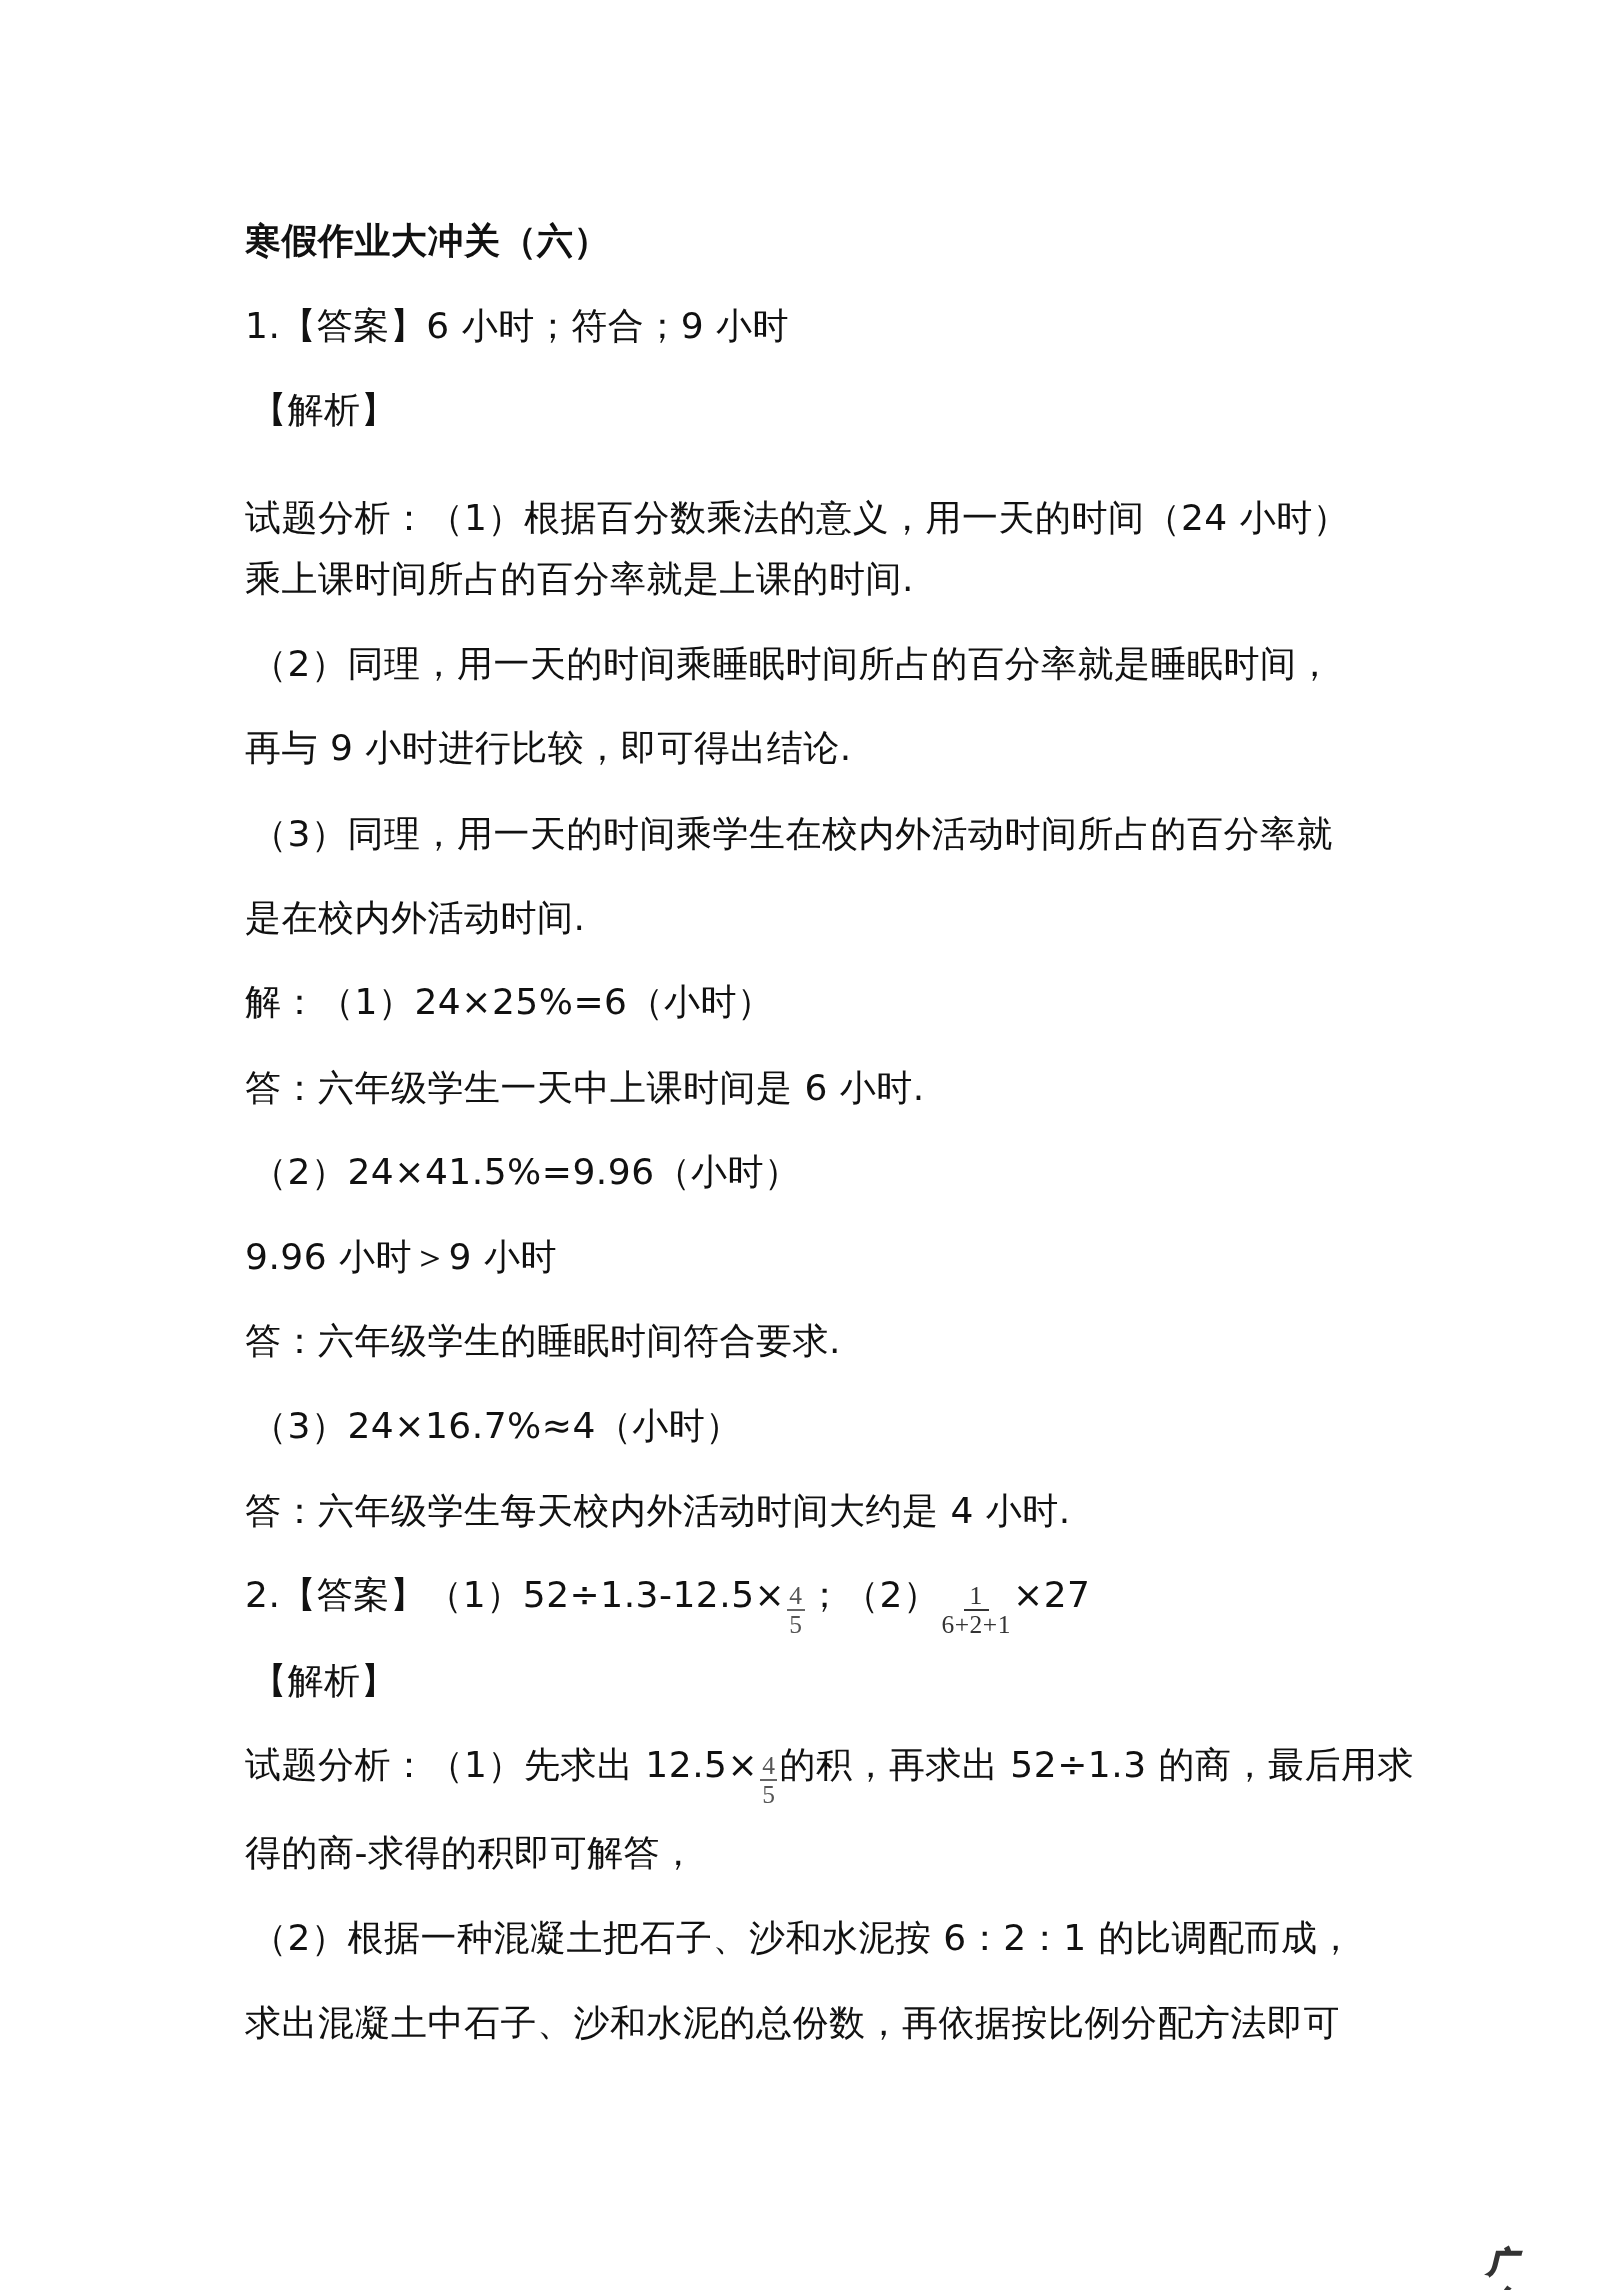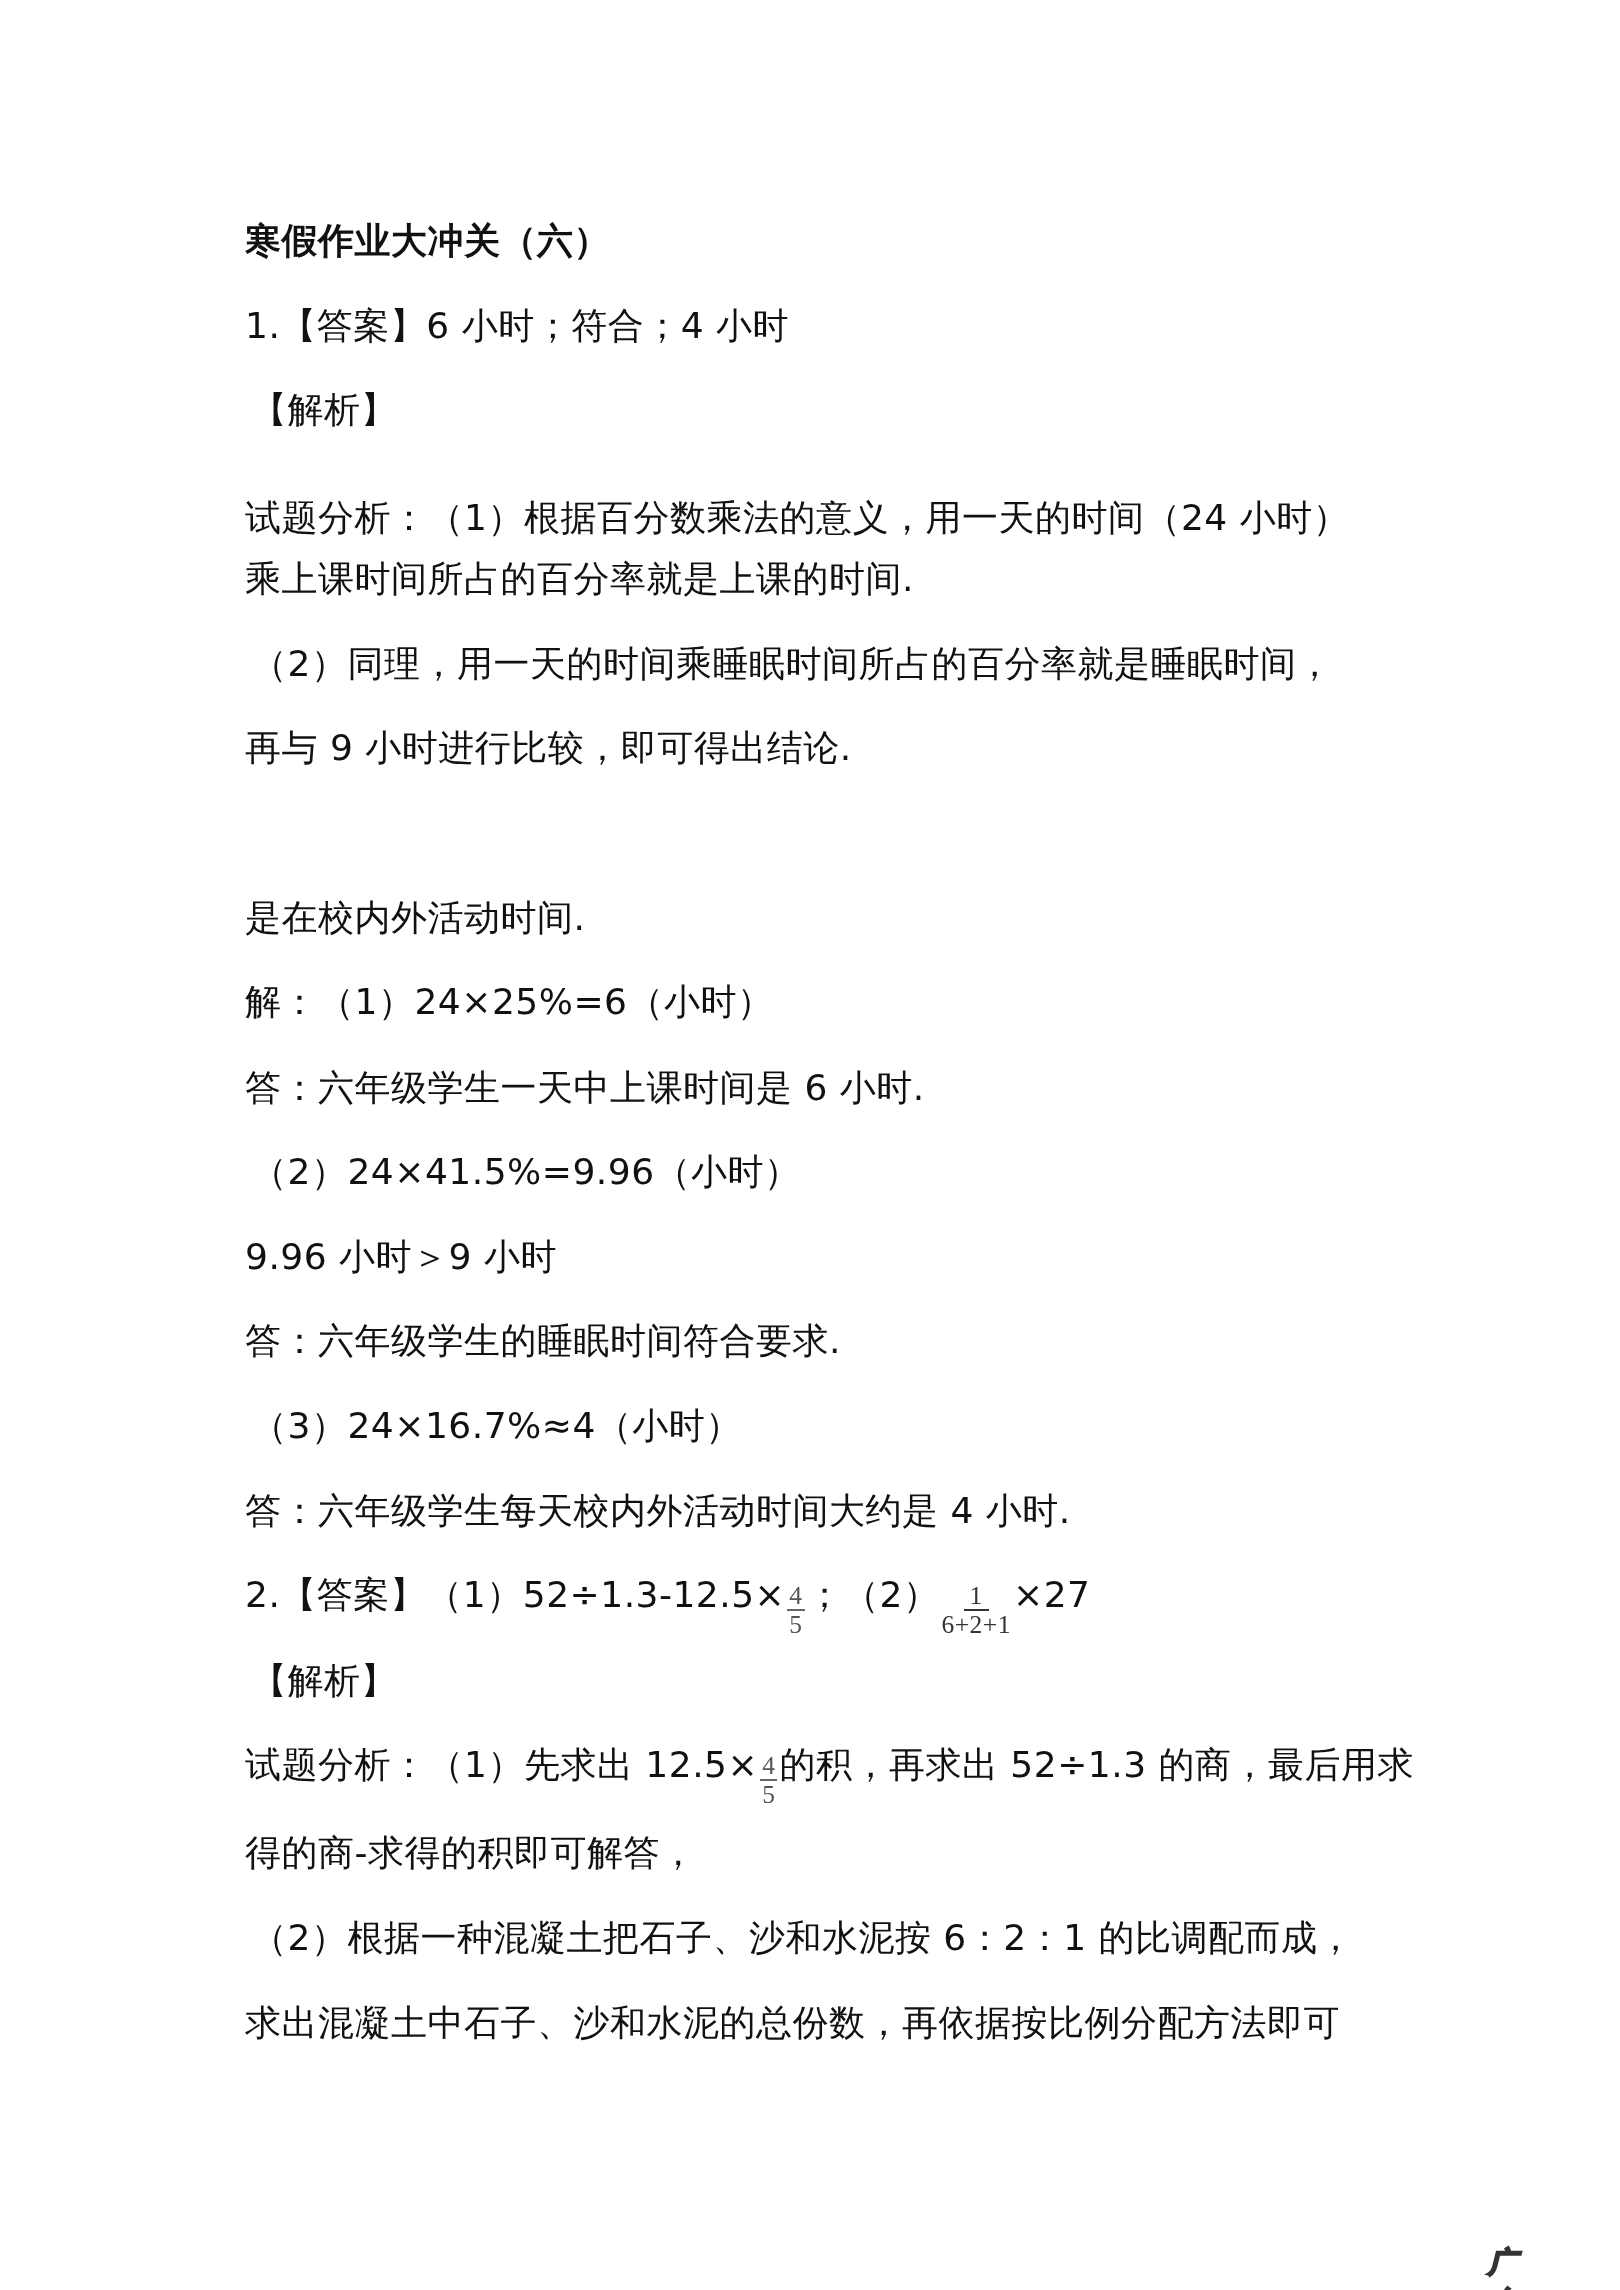"1.【答案】6 小时；符合；4 小时" div.line { text: 4 -> 9 }
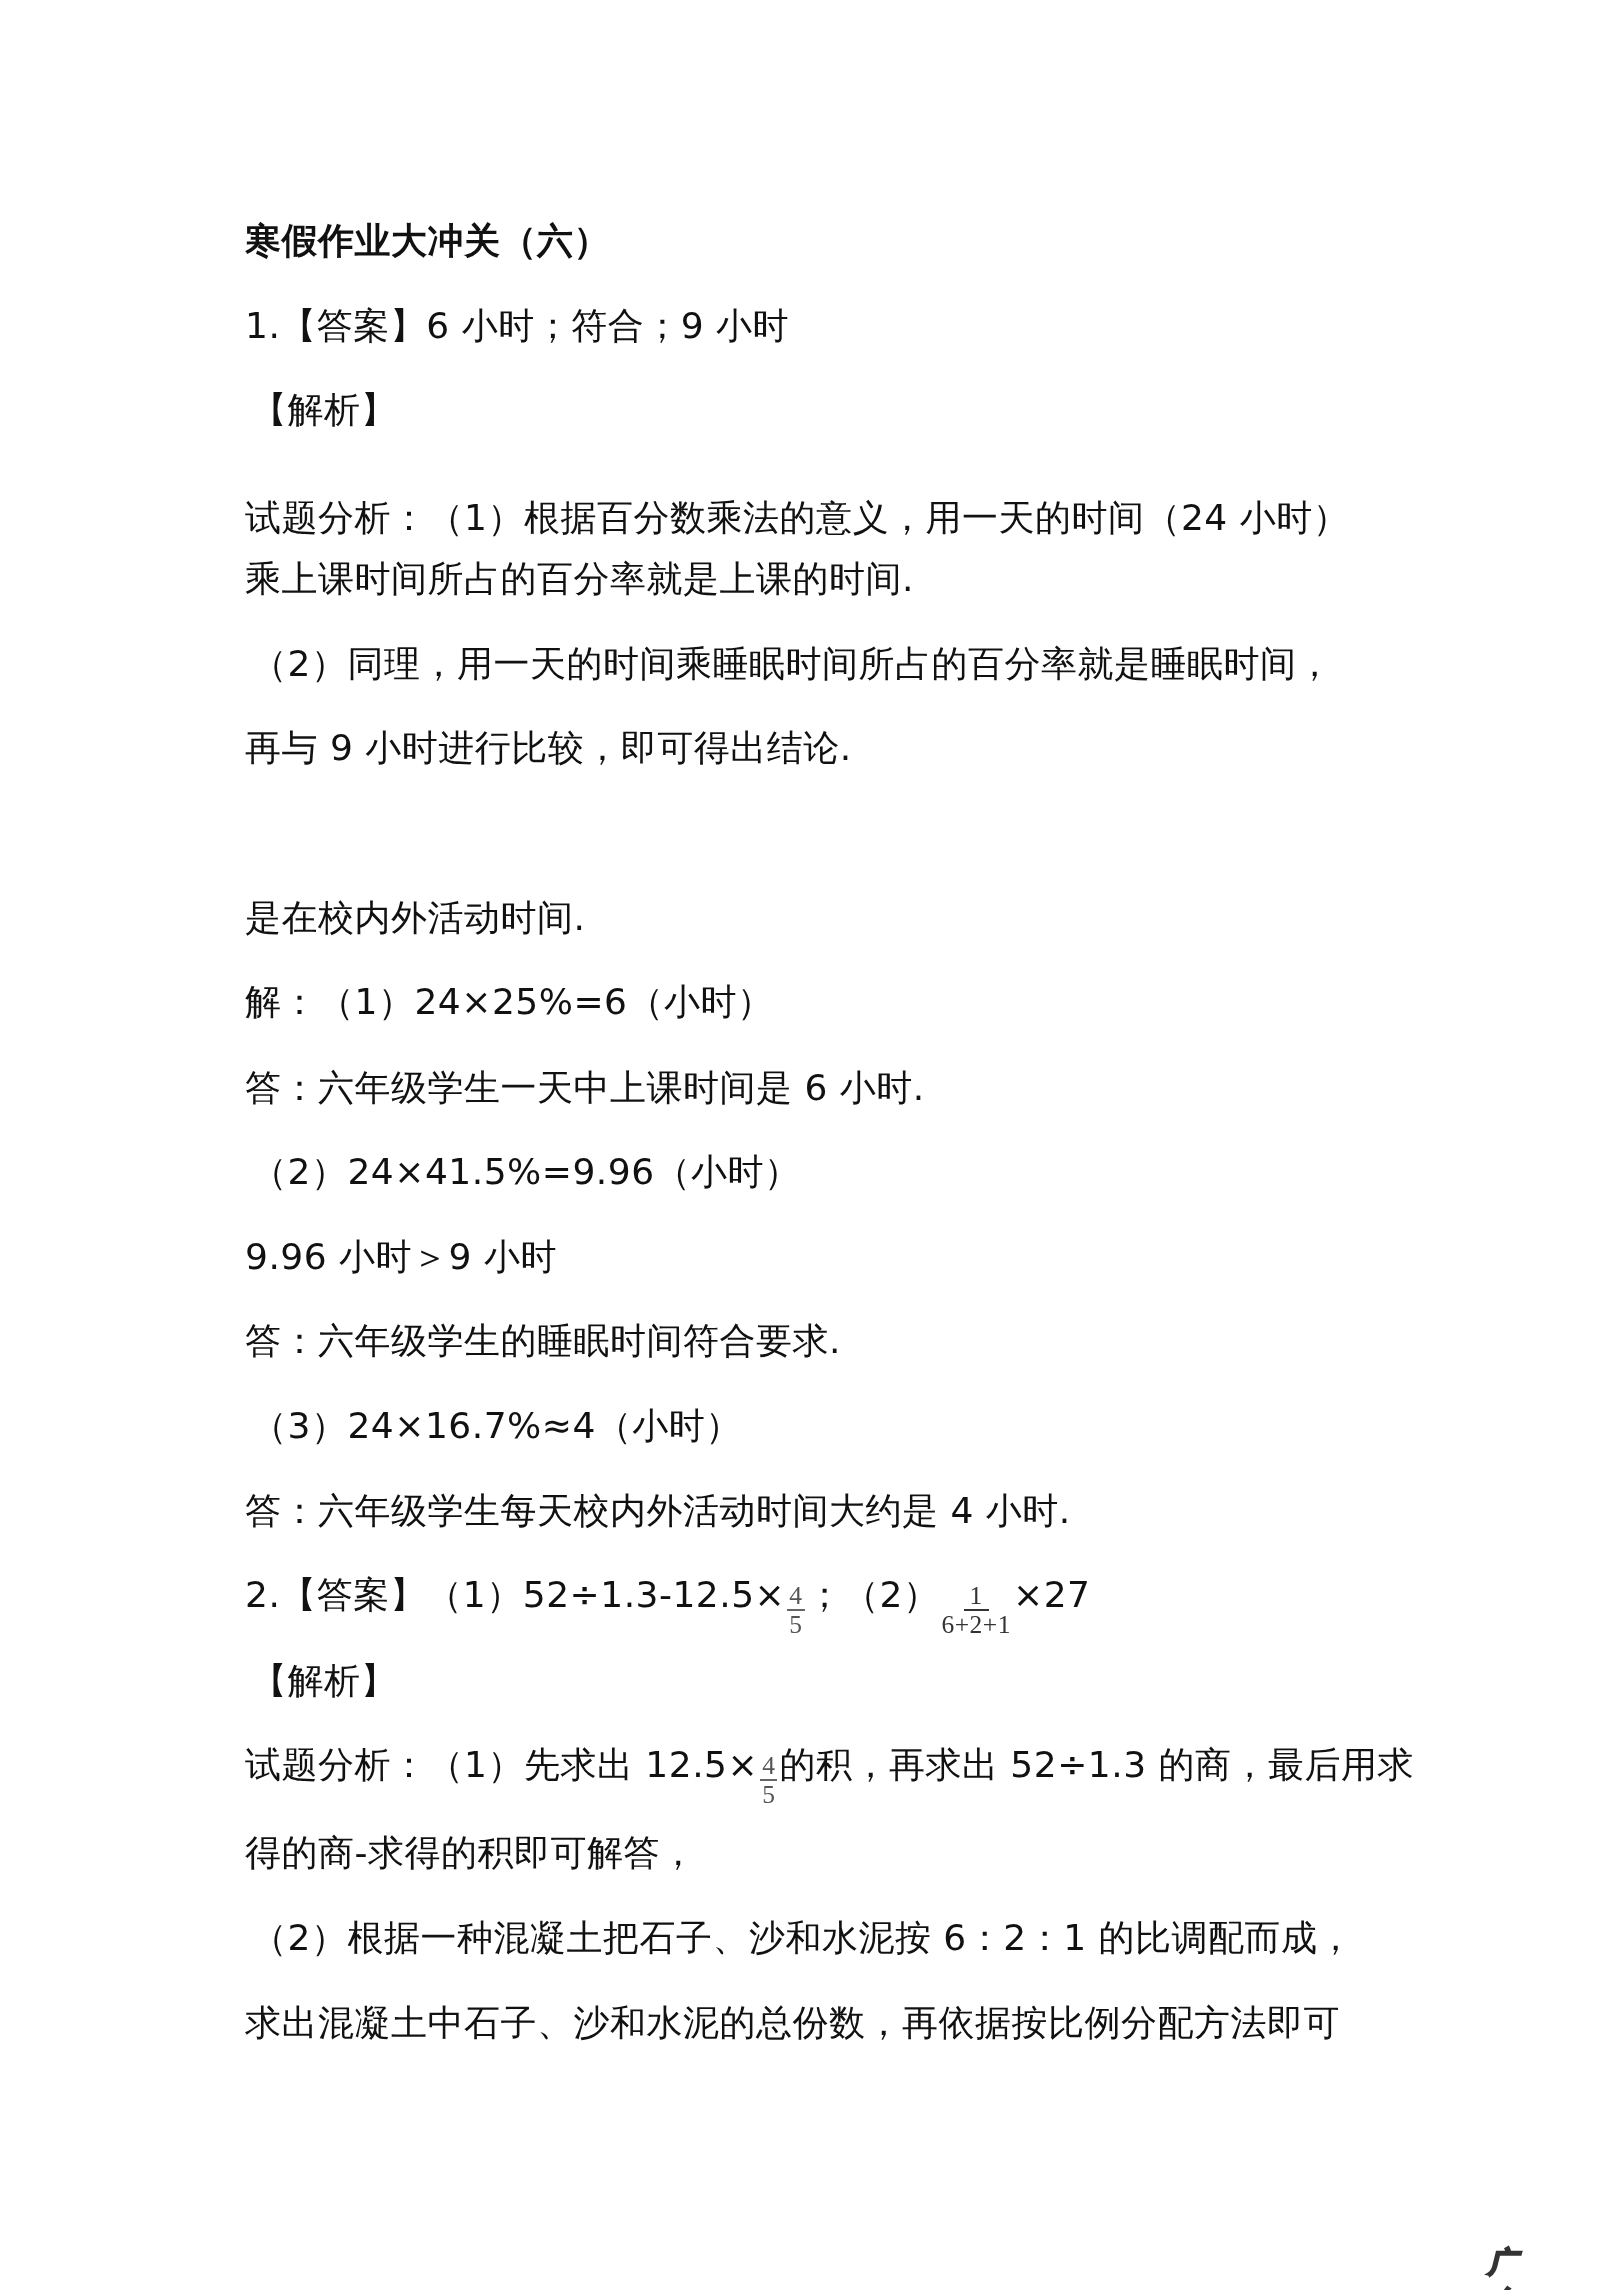"（3）同理，用一天的时间乘学生在校内外活动时间所占的百分率就" div.line { html: none -> <div>（3）同理，用一天的时间乘学生在校内外活动时间所占的百分率就</div> }
